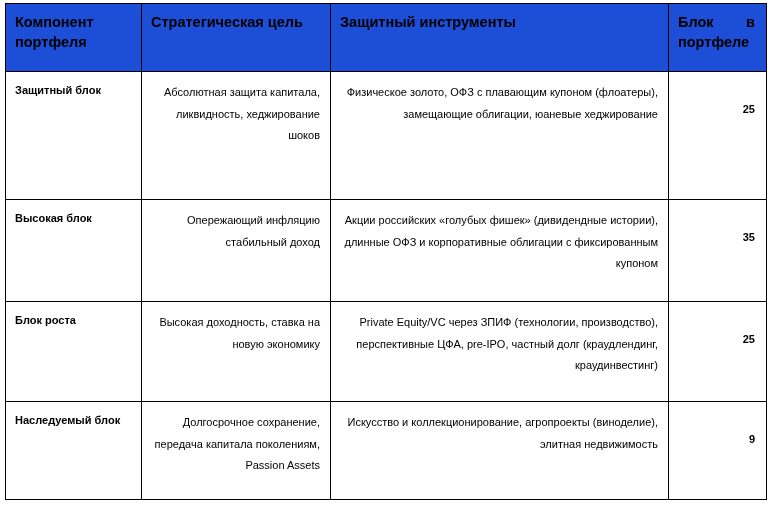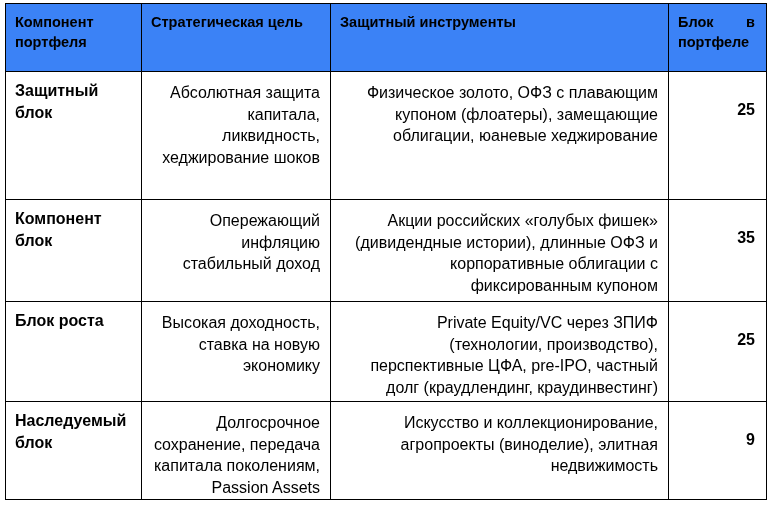"Компонент" thead th { background: #3b82f6 -> #1d4ed8 }
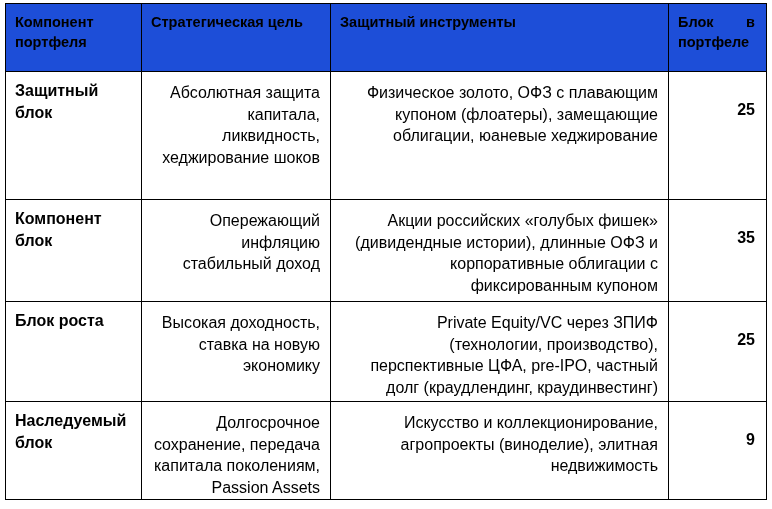"Защитный блок" tbody td { font-size: 16px -> 11px }
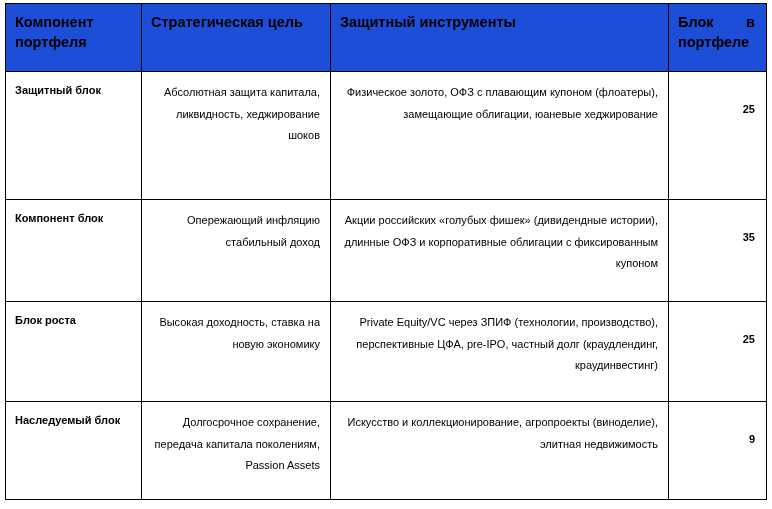"Компонент блок" div.cell { text: Компонент -> Высокая }
